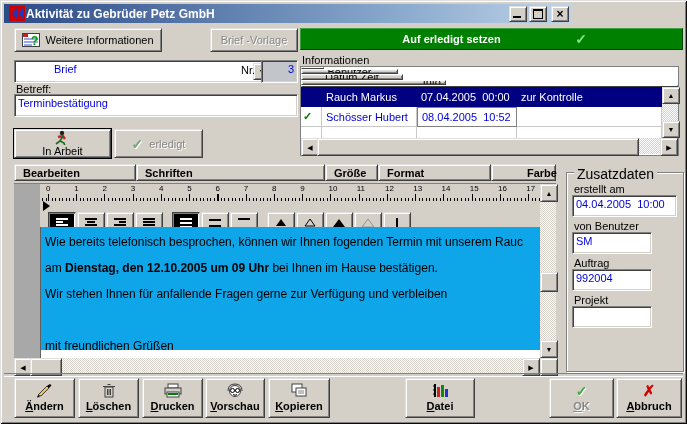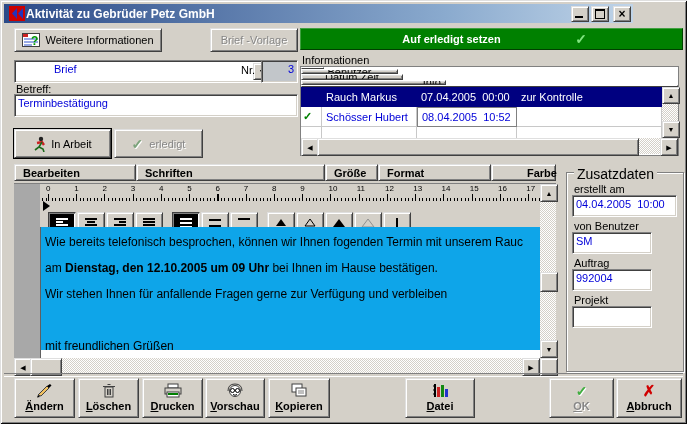"Aktivität zu Gebrüder Petz GmbH" #titlebar { width: 629px -> 567px }
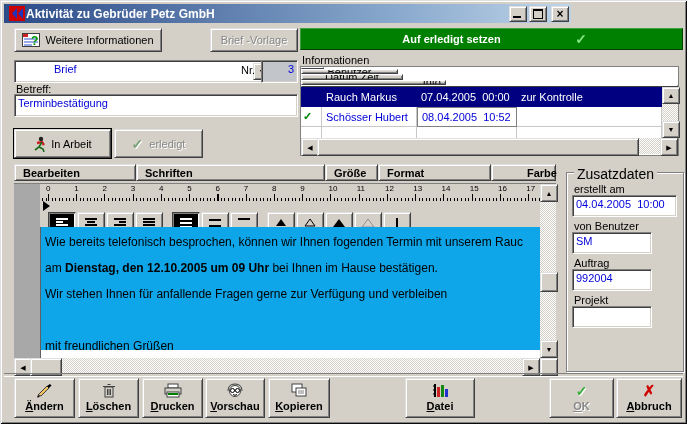"In Arbeit" div.abs { flex-direction: none -> column }
